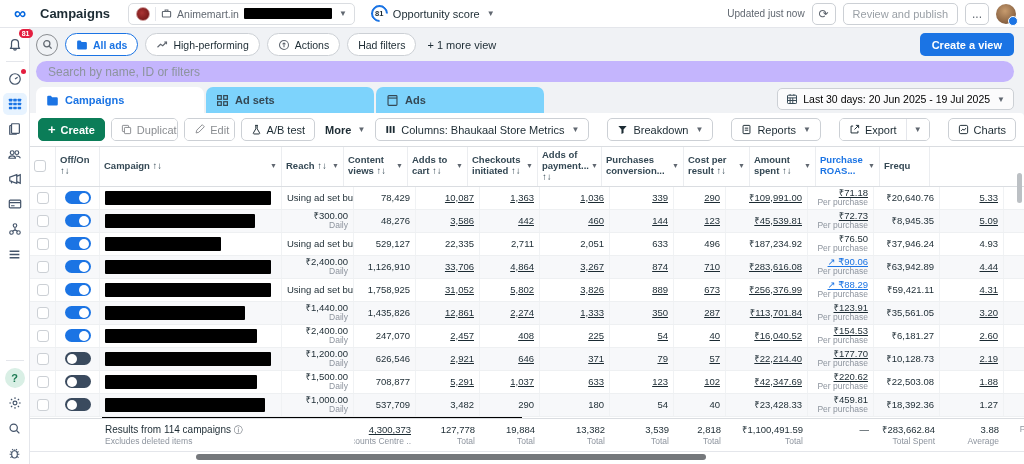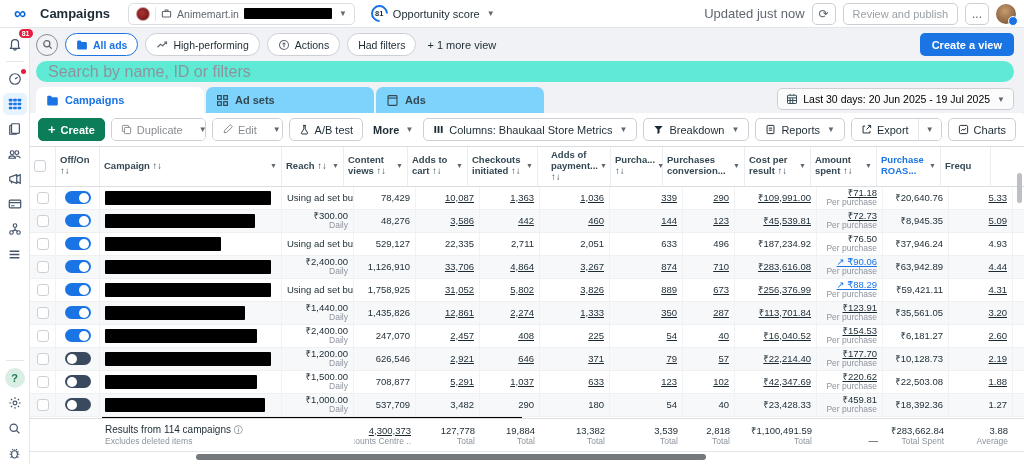"Updated just now" .updated-txt { font-size: 13px -> 10px }
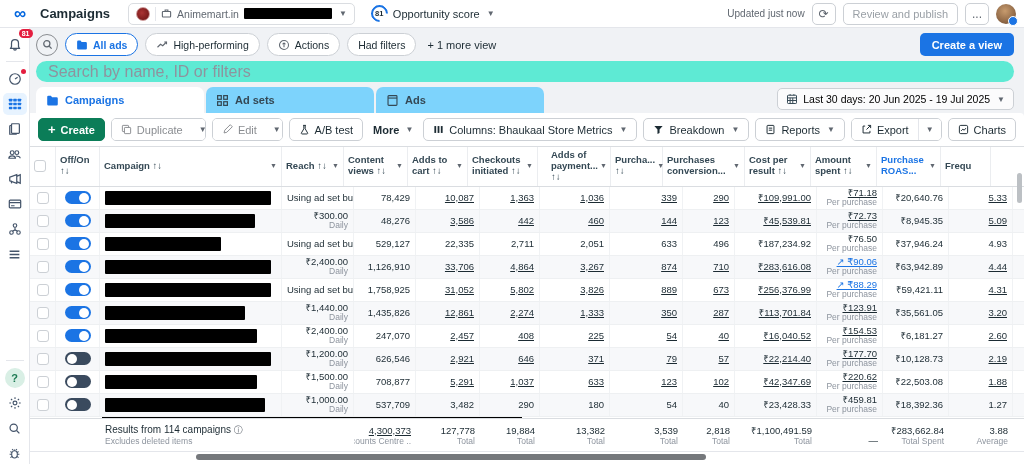"Search by name, ID or" .search-input { background: #5eead4 -> #c4b5fd; font-size: 16px -> 12px }
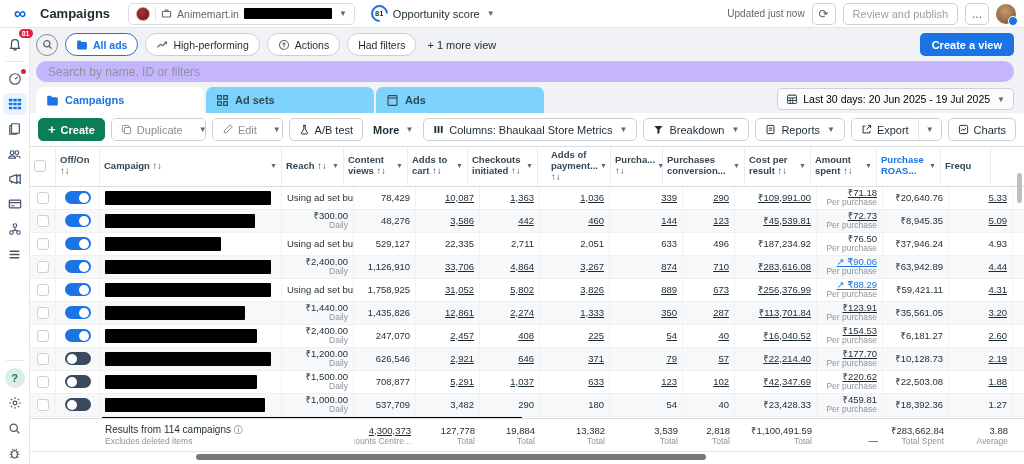"Columns: Bhaukaal Store Metrics" .toolbar-right { gap: 6px -> 18px }
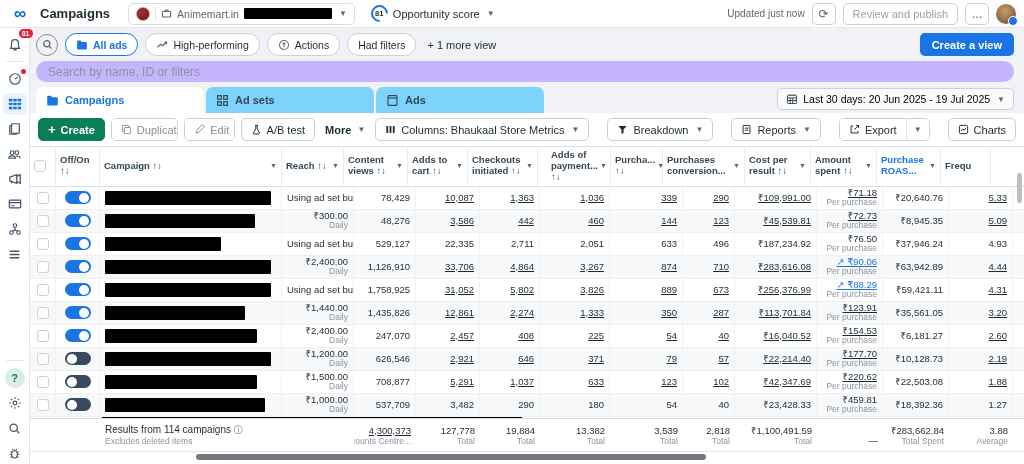"Adds of payment... ↑↓" .w8 { margin-left: 9px -> none }
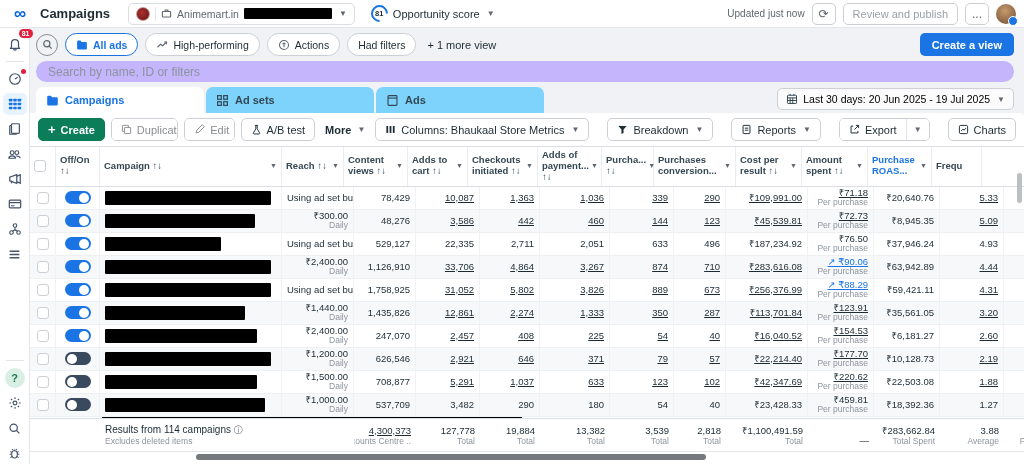"Purcha... ↑↓" div.hcell { html: <div> <span>Purcha... ↑↓</span> <span>▼</span> </div> -> none }
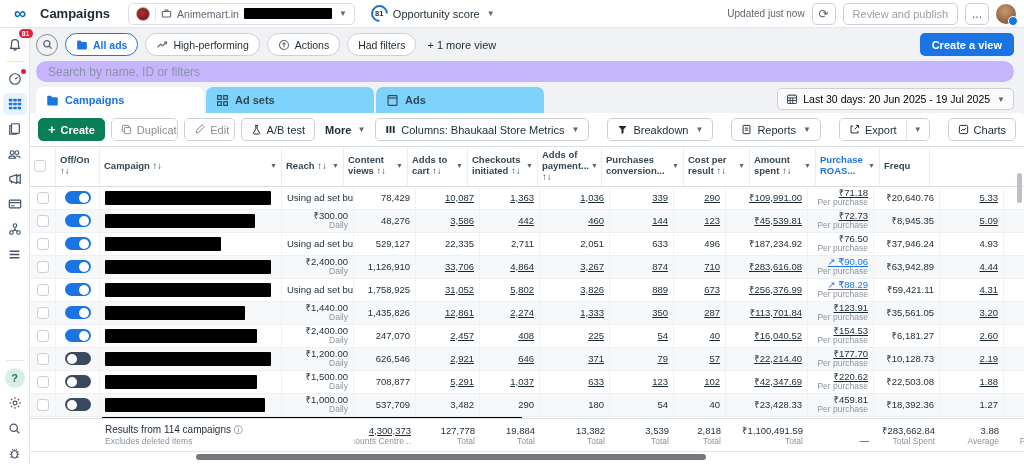"Results from 114 campaigns ⓘ" .scell { justify-content: flex-end -> flex-start }
